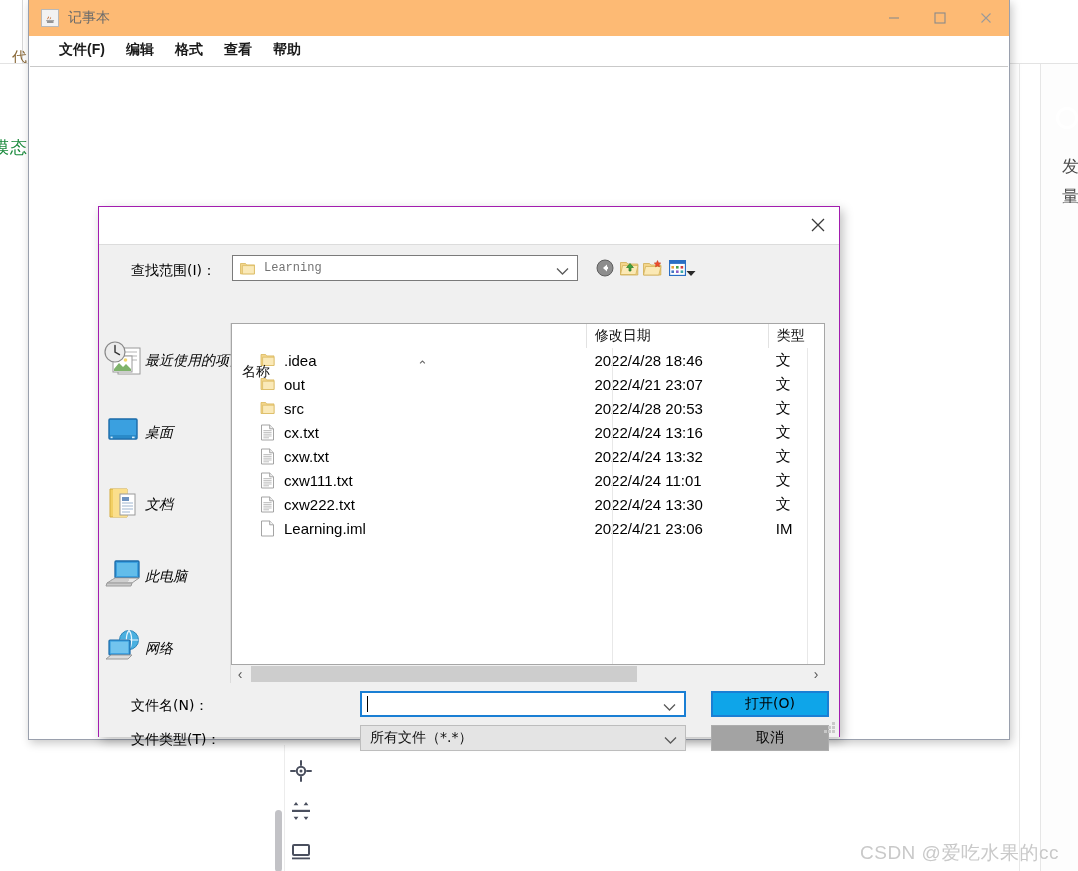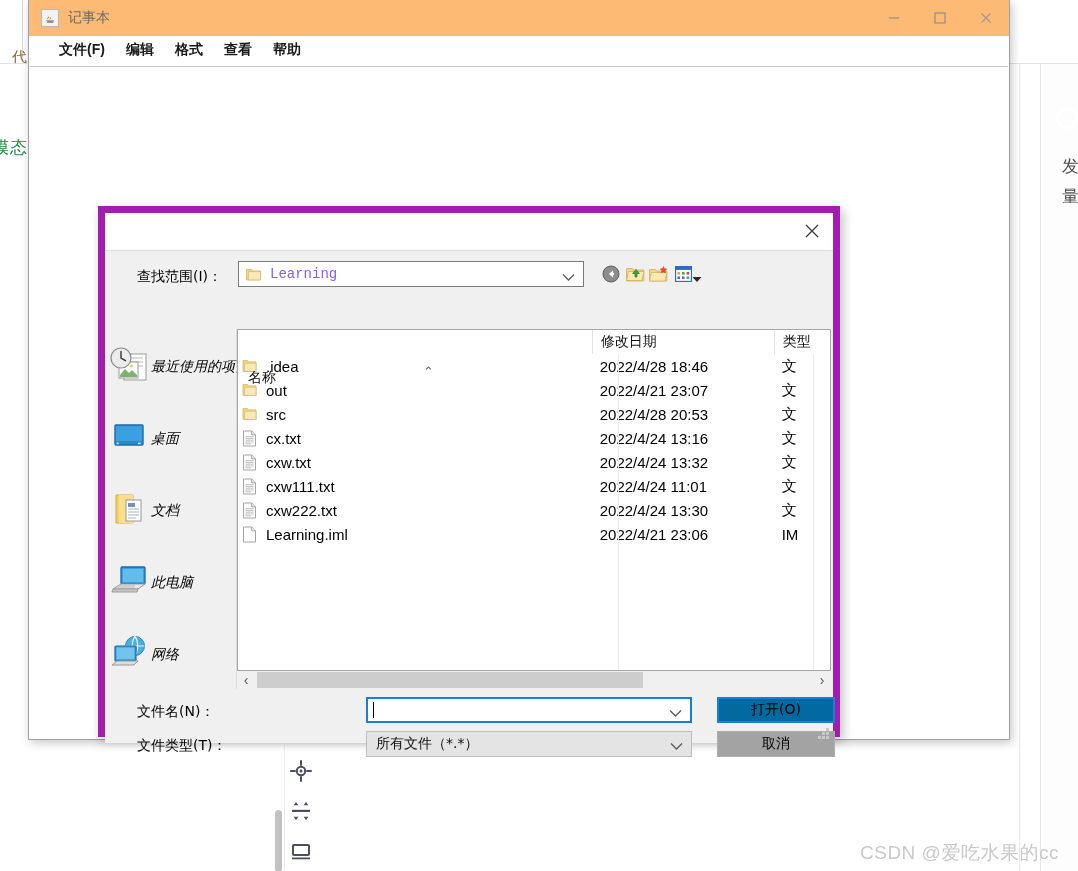"查找范围(I)：" #file-dialog { border: 7px solid #a21caf -> 1px solid #a21caf }
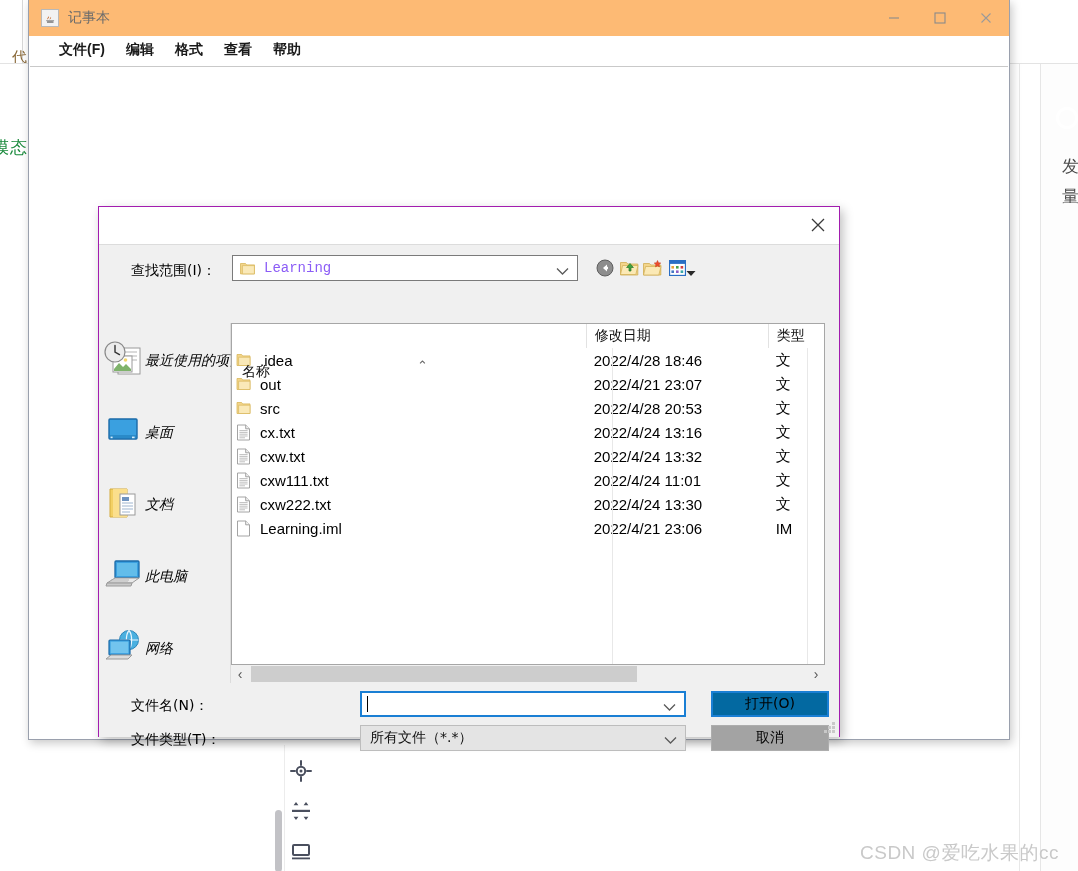"Learning" #lookin-value { color: #8b5cf6 -> #737373; font-size: 14px -> 12px }
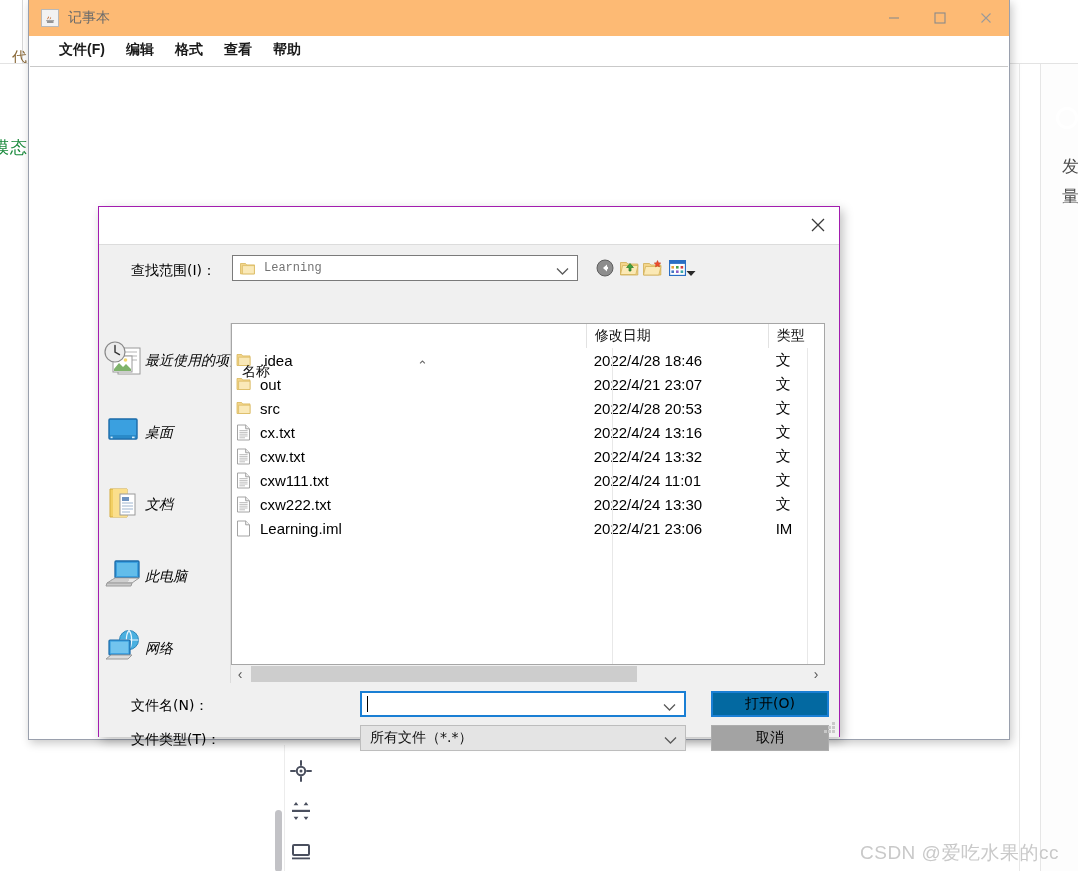".idea" .cell-name { padding-left: 4px -> 28px }
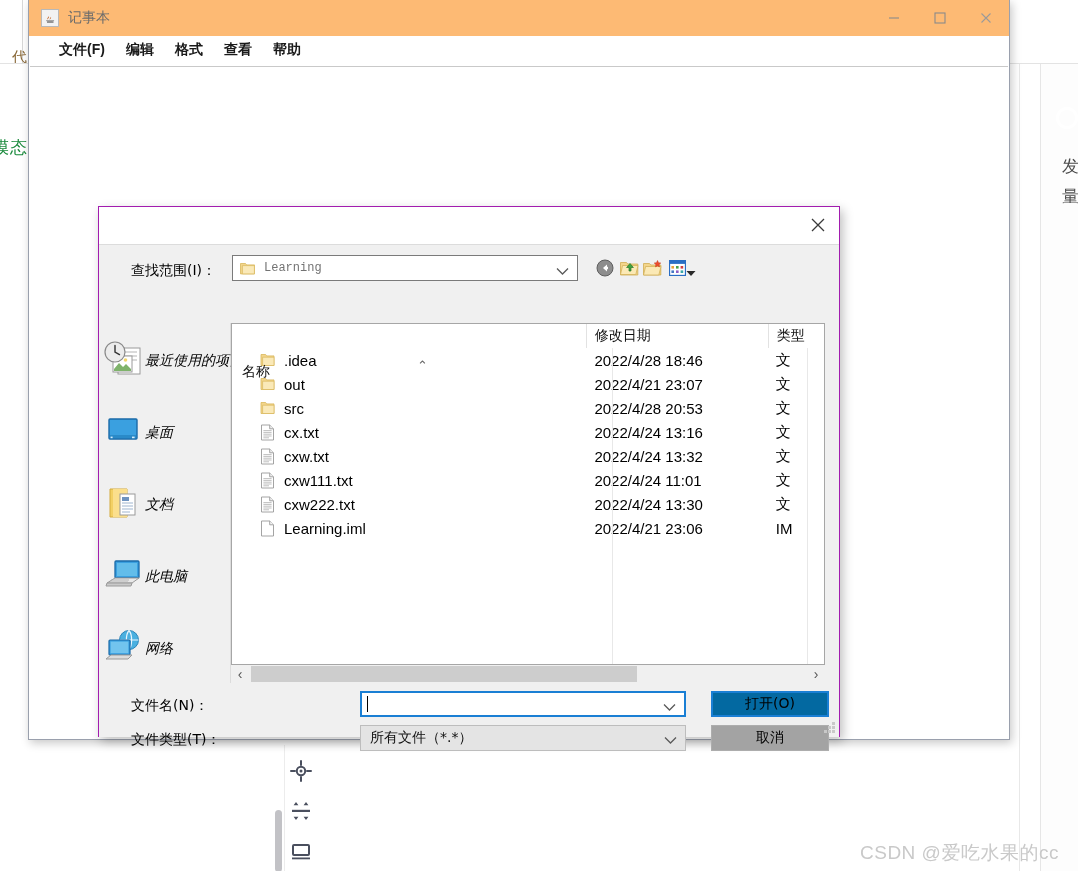"打开(O)" #btn-open { background: #0369a1 -> #0ea5e9 }
